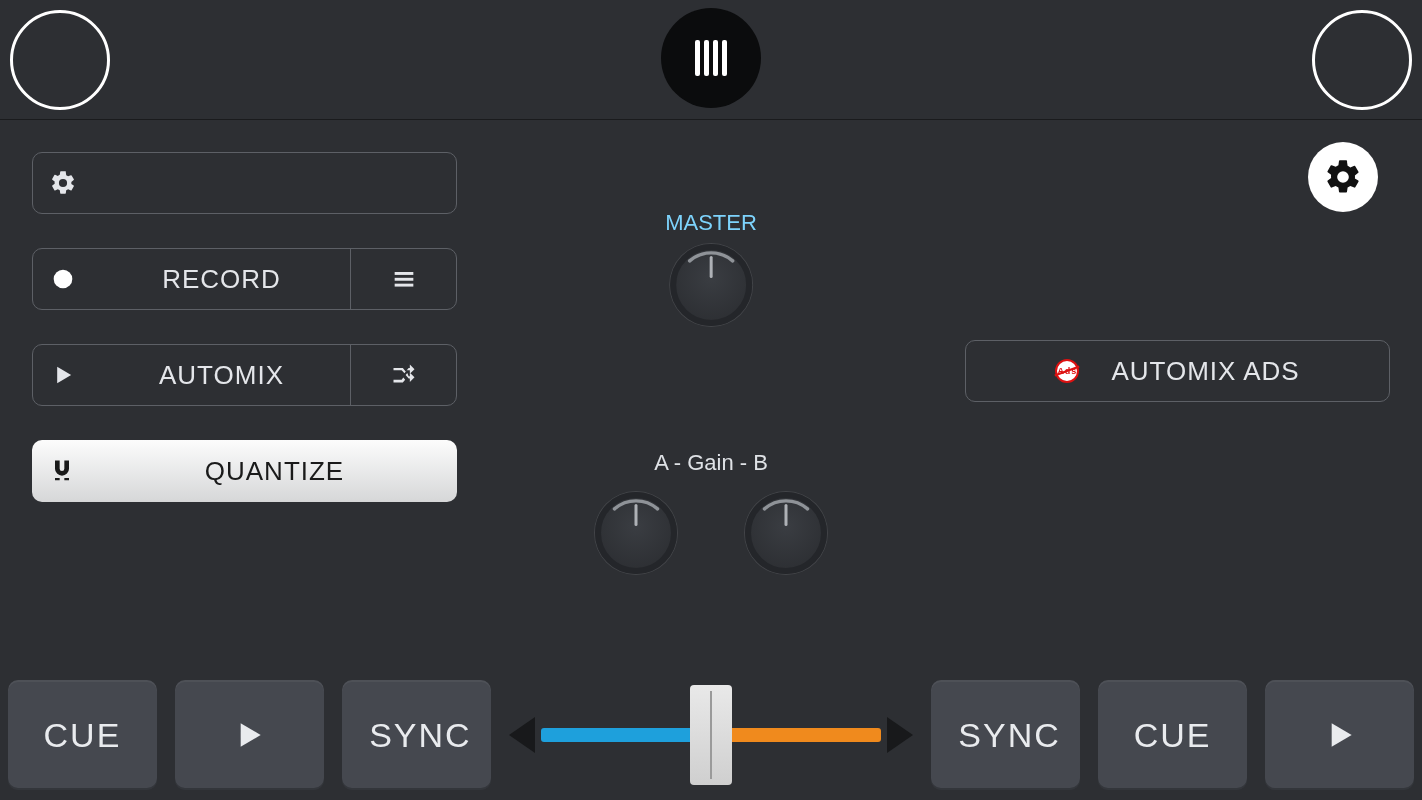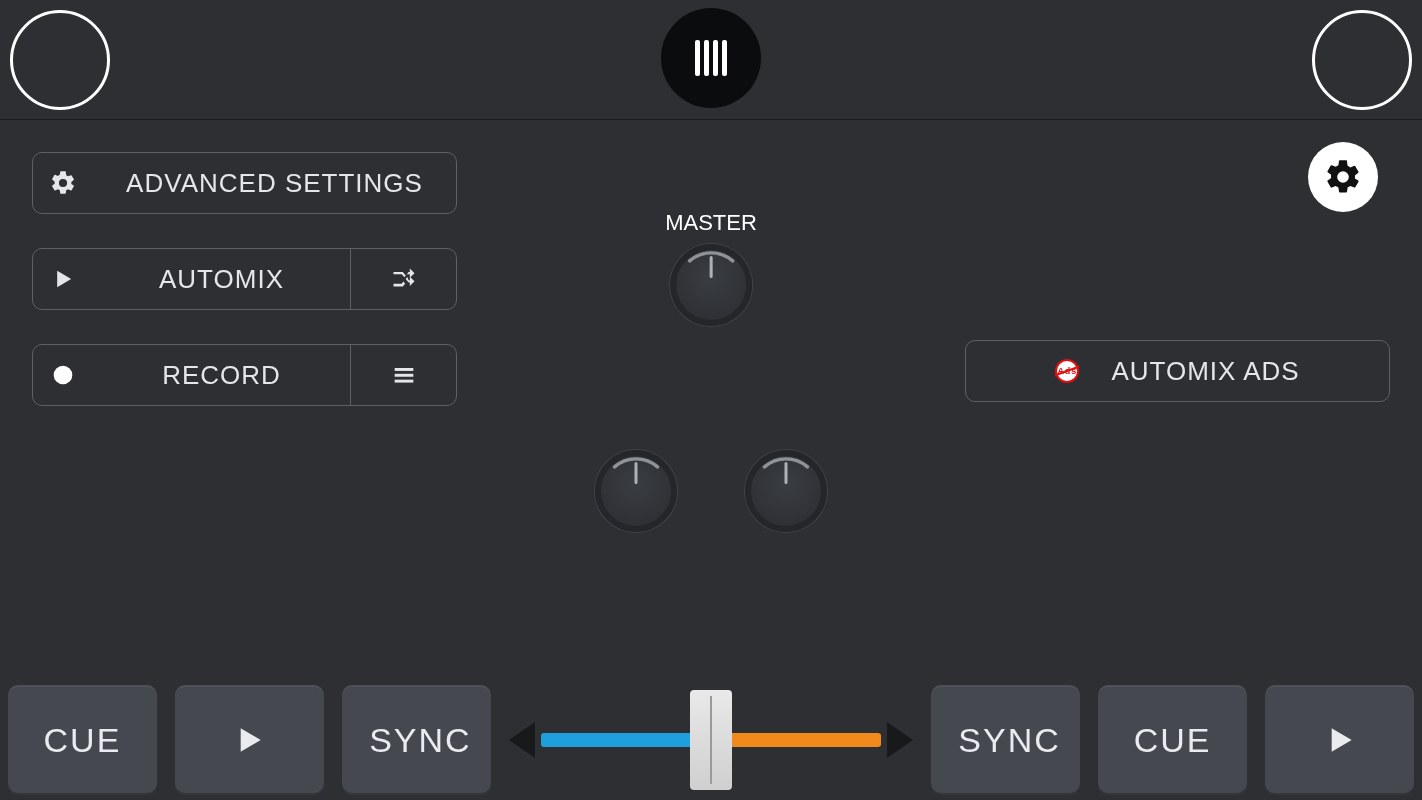"ADVANCED SETTINGS" div.label-slot { html: <div>ADVANCED SETTINGS</div> -> none }
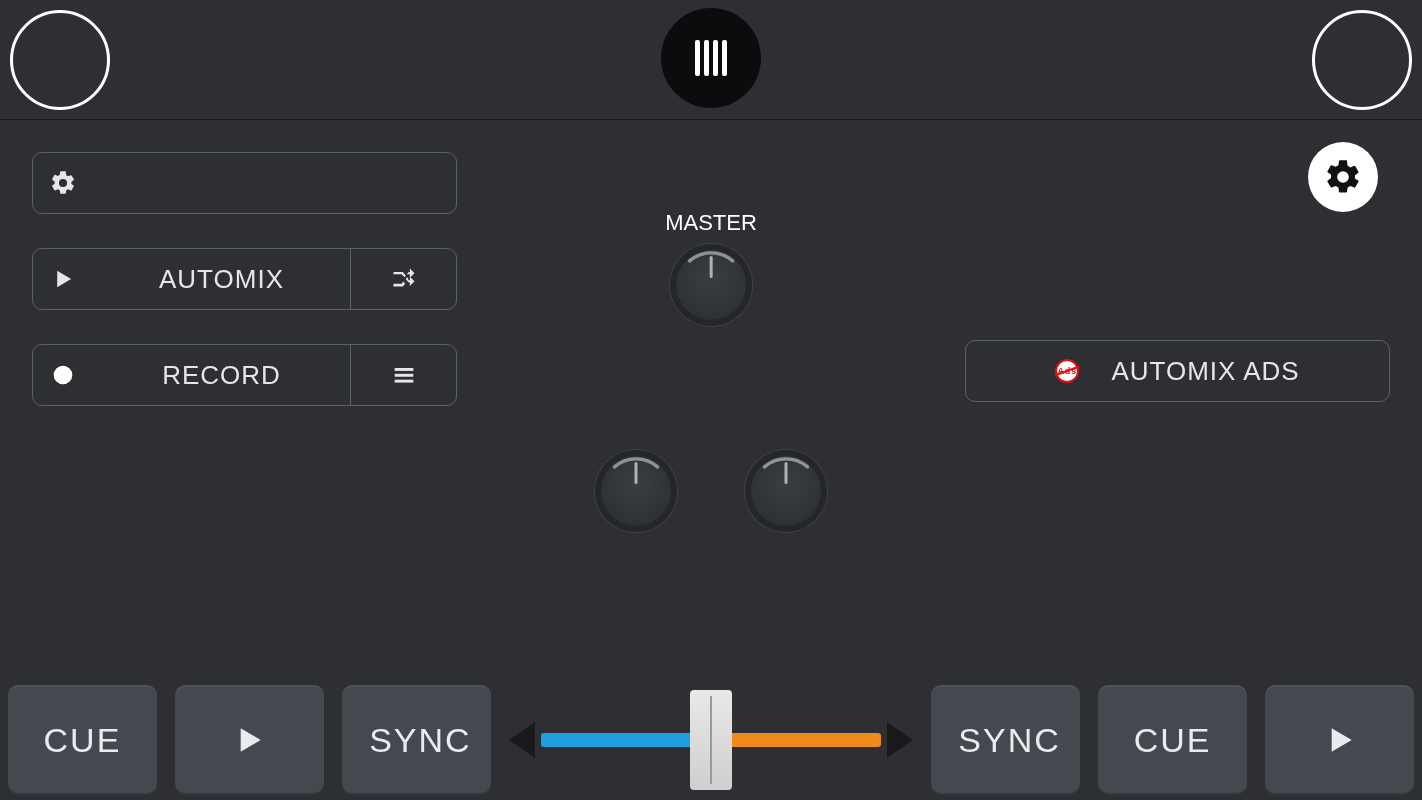"MASTER" .master-label { color: #ffffff -> #7dd3fc }
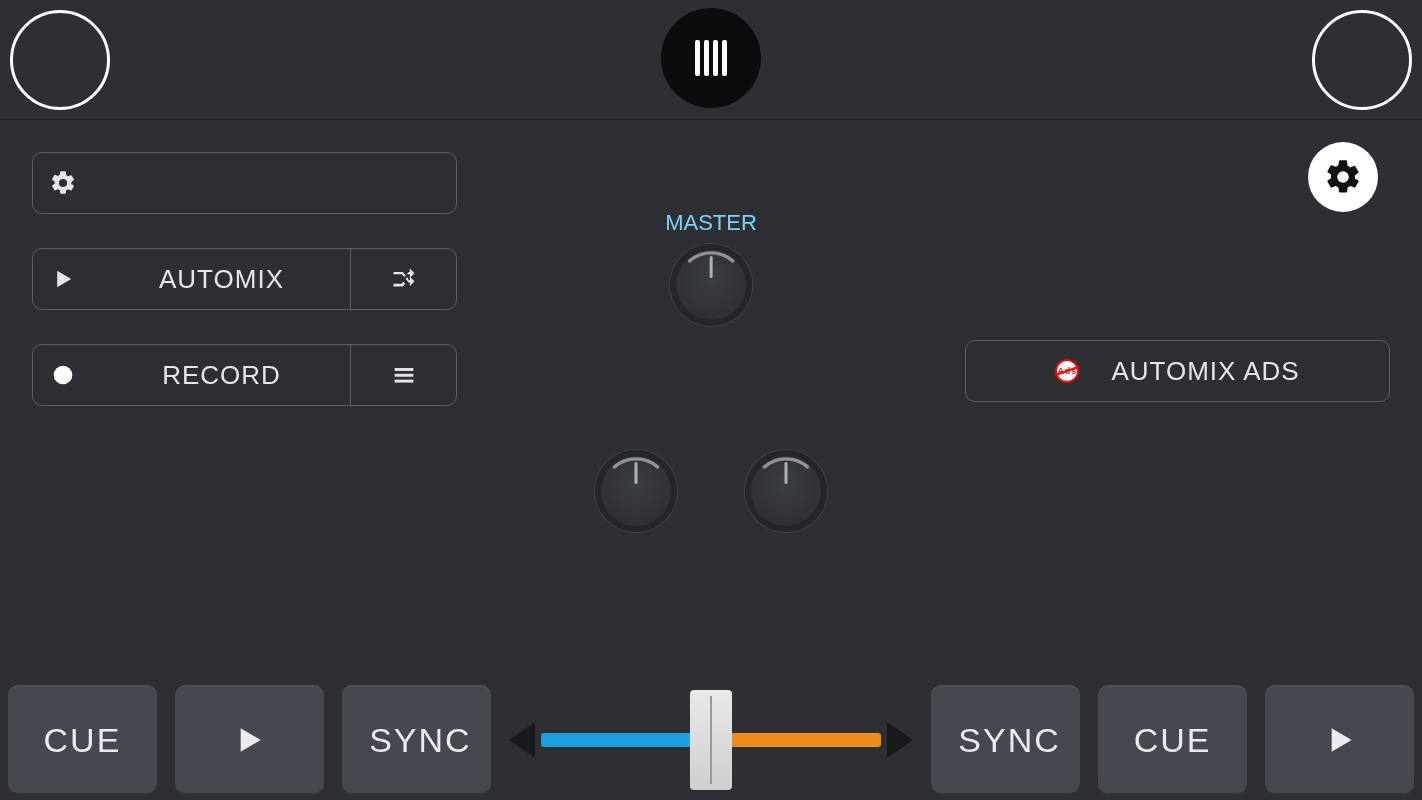"AUTOMIX" div.pill { order: before "RECORD" -> after "RECORD" }
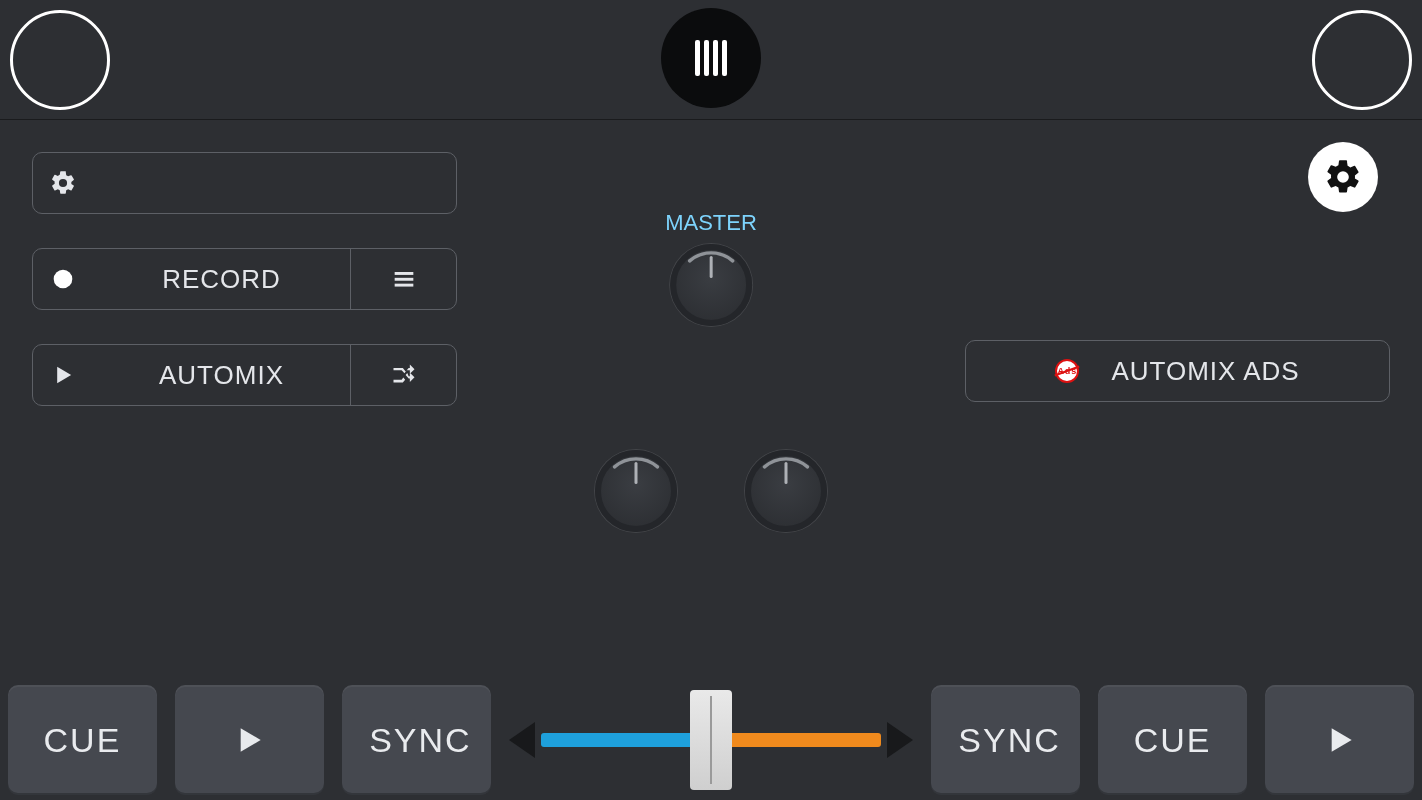"QUANTIZE" div.pill { html: none -> <div> <div> <svg> <path></path> </svg> </div> <div>QUANTIZE</div> </div> }
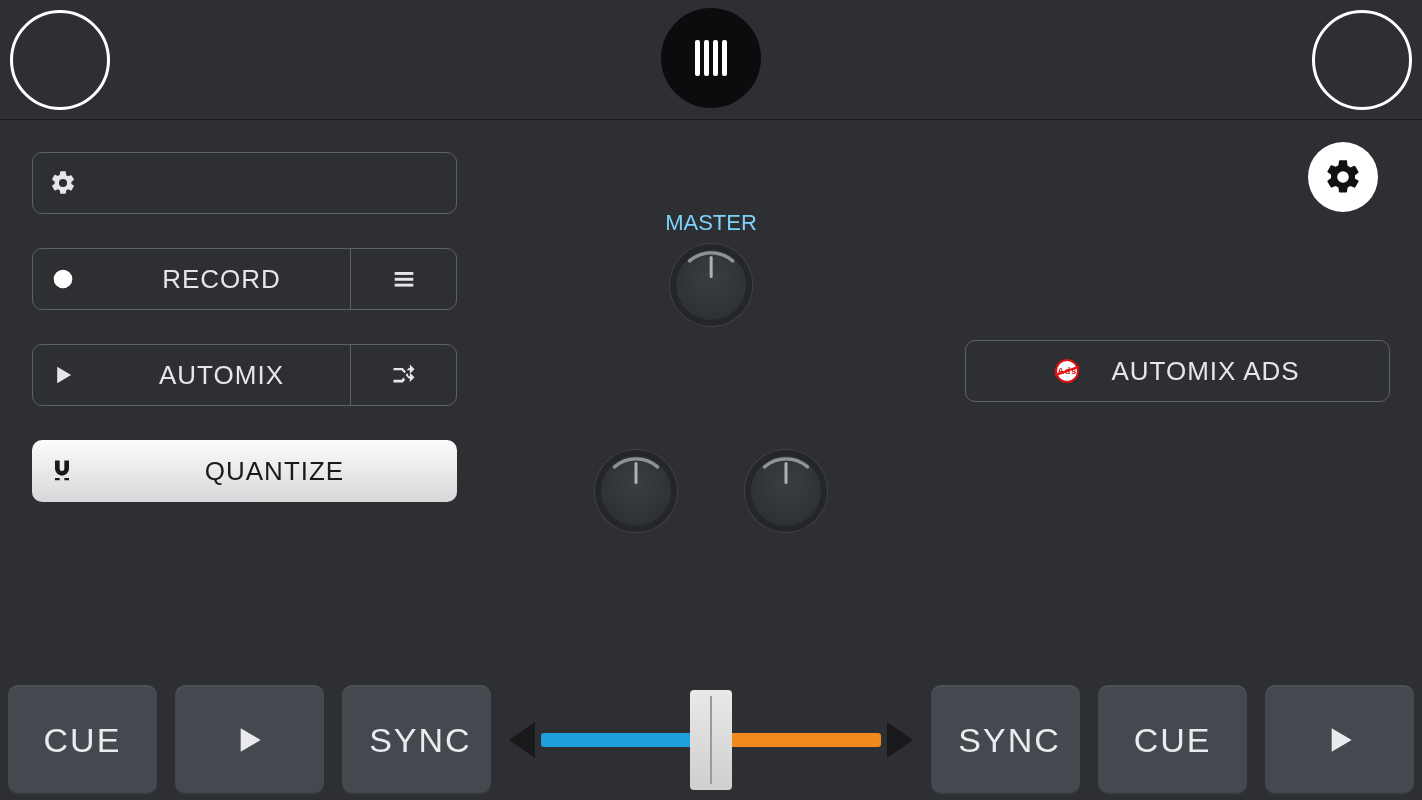"A - Gain - B" div.gain-label { html: none -> <div>A - Gain - B</div> }
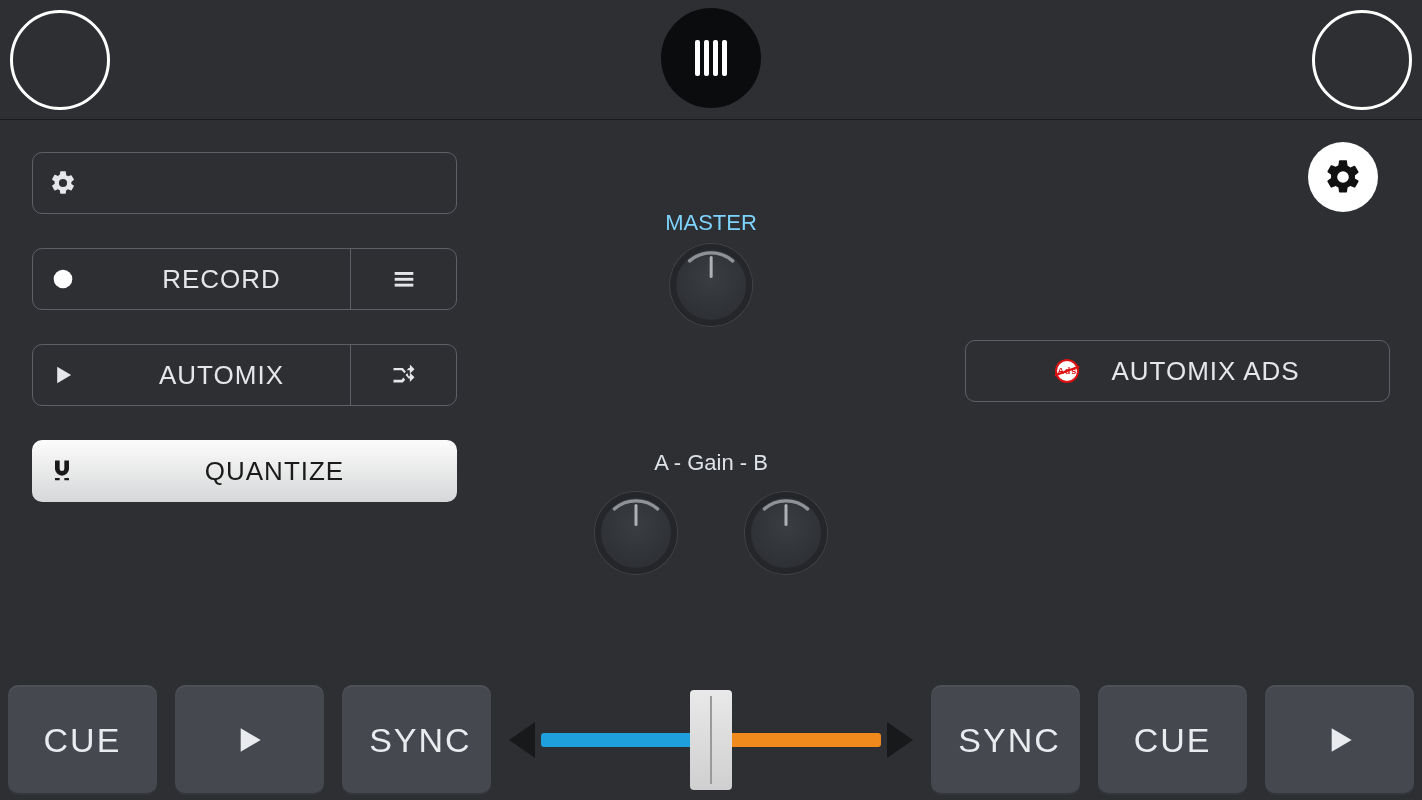"CUE" .transport { align-items: center -> none }
